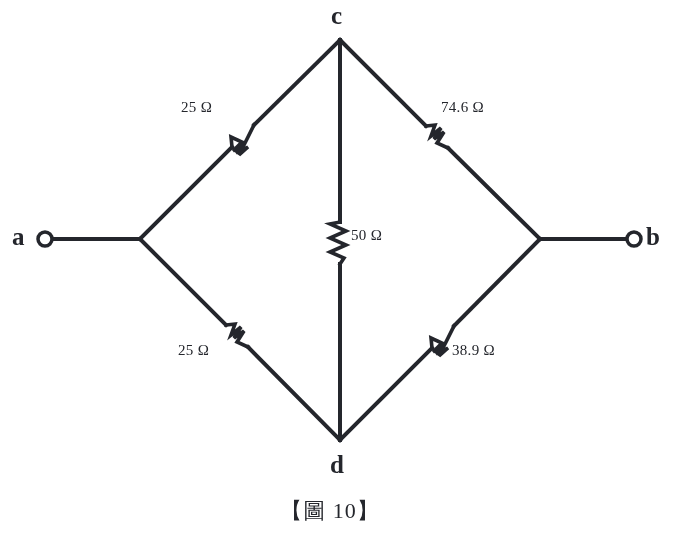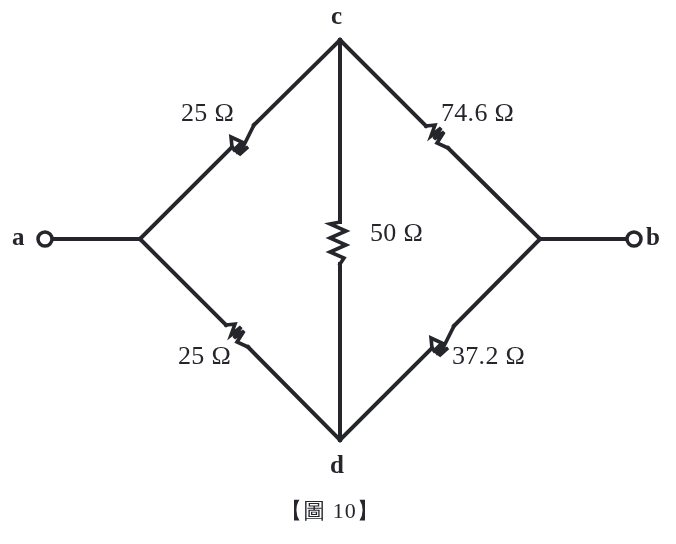"25 Ω" .res-label { font-size: 26px -> 15px }
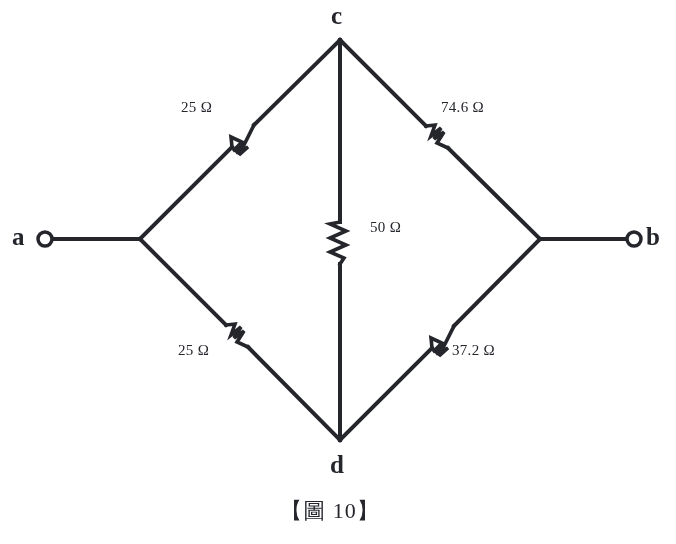"50 Ω" #label-res-cd { margin-left: 19px -> none; top: 220px -> 228px }
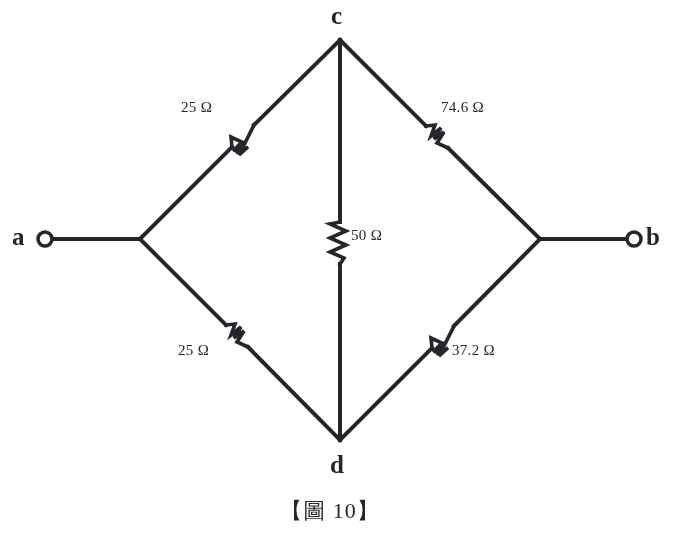"37.2 Ω" div.lbl { text: 37.2 -> 38.9 }
